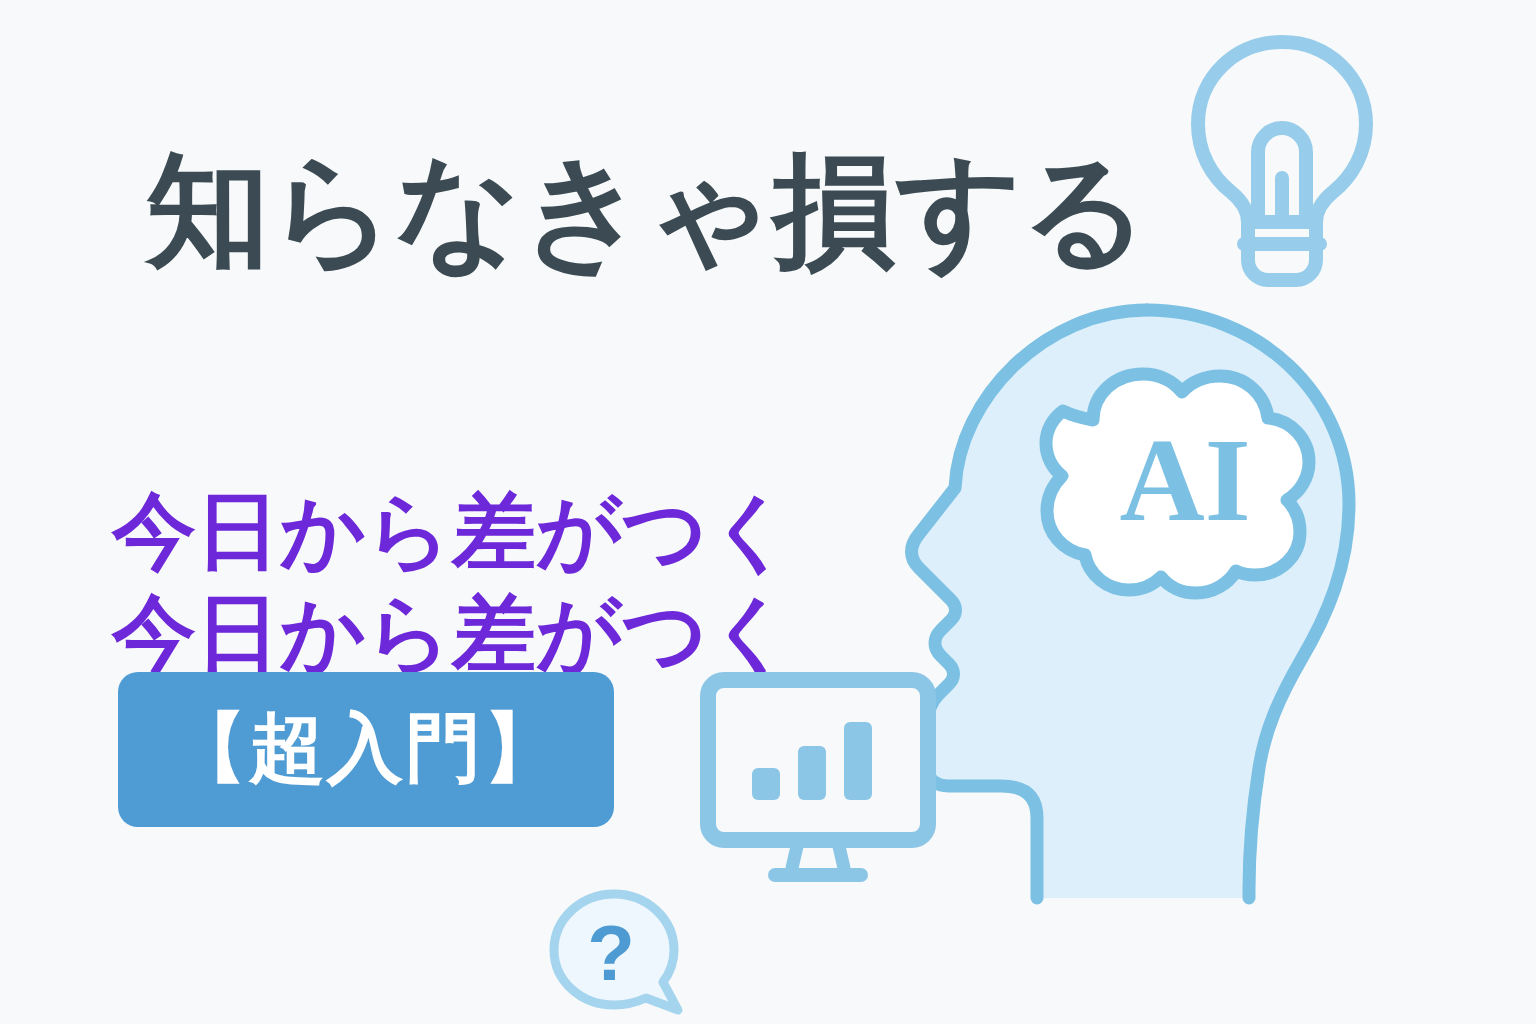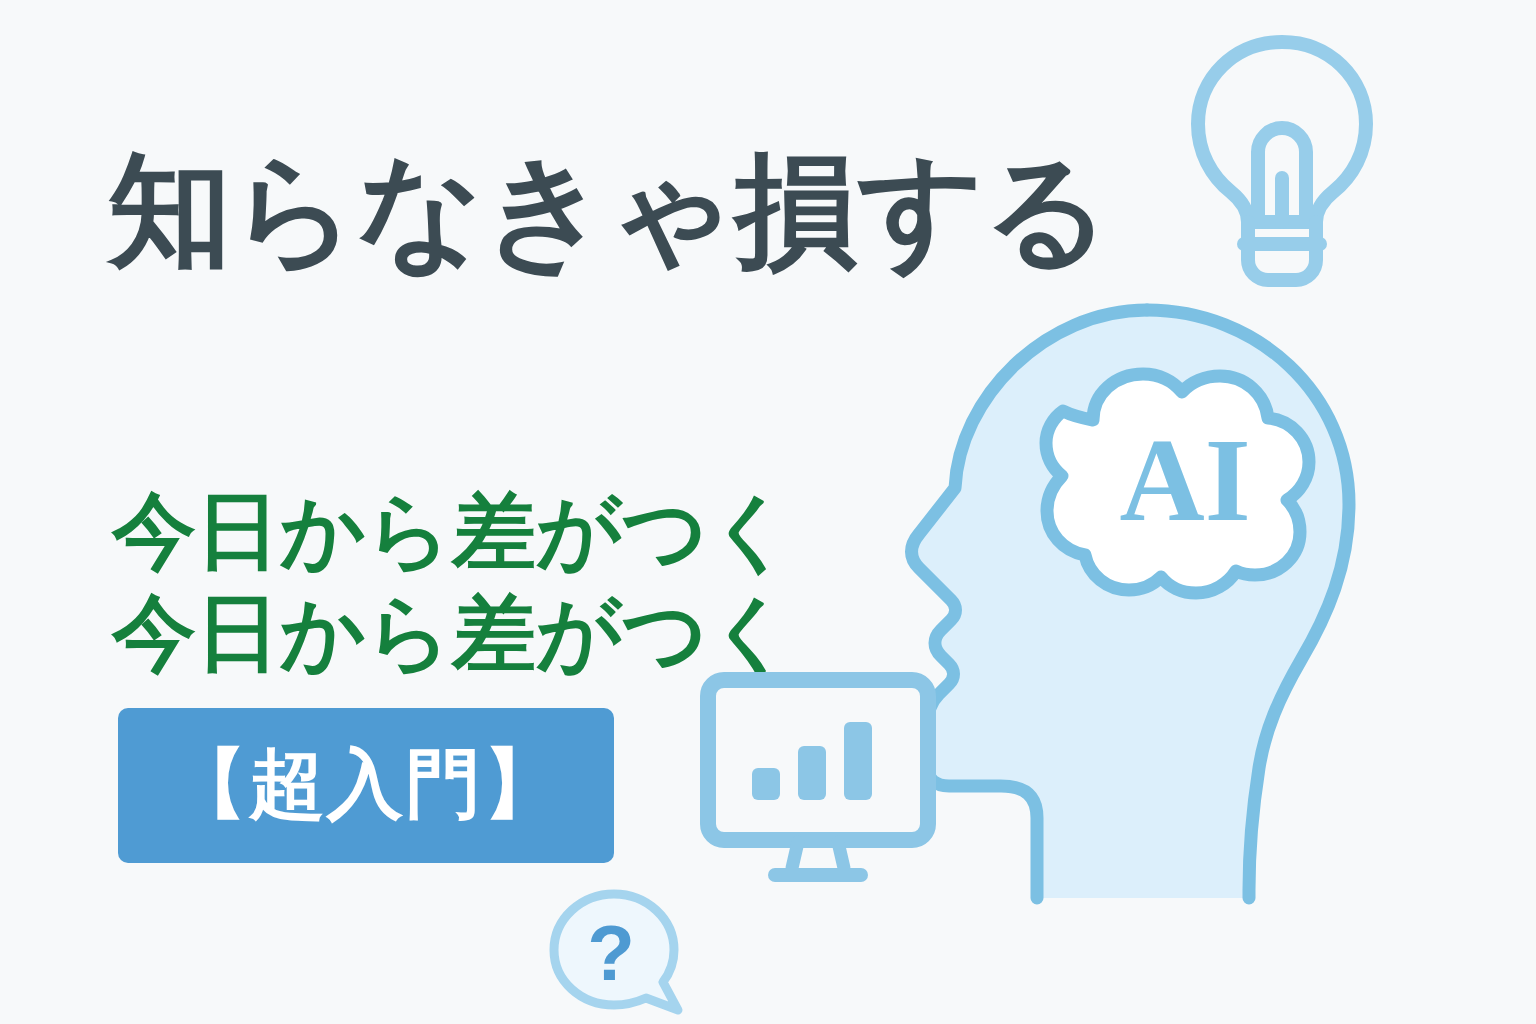"知らなきゃ損する" .headline .line-1 { margin-left: none -> 38px }
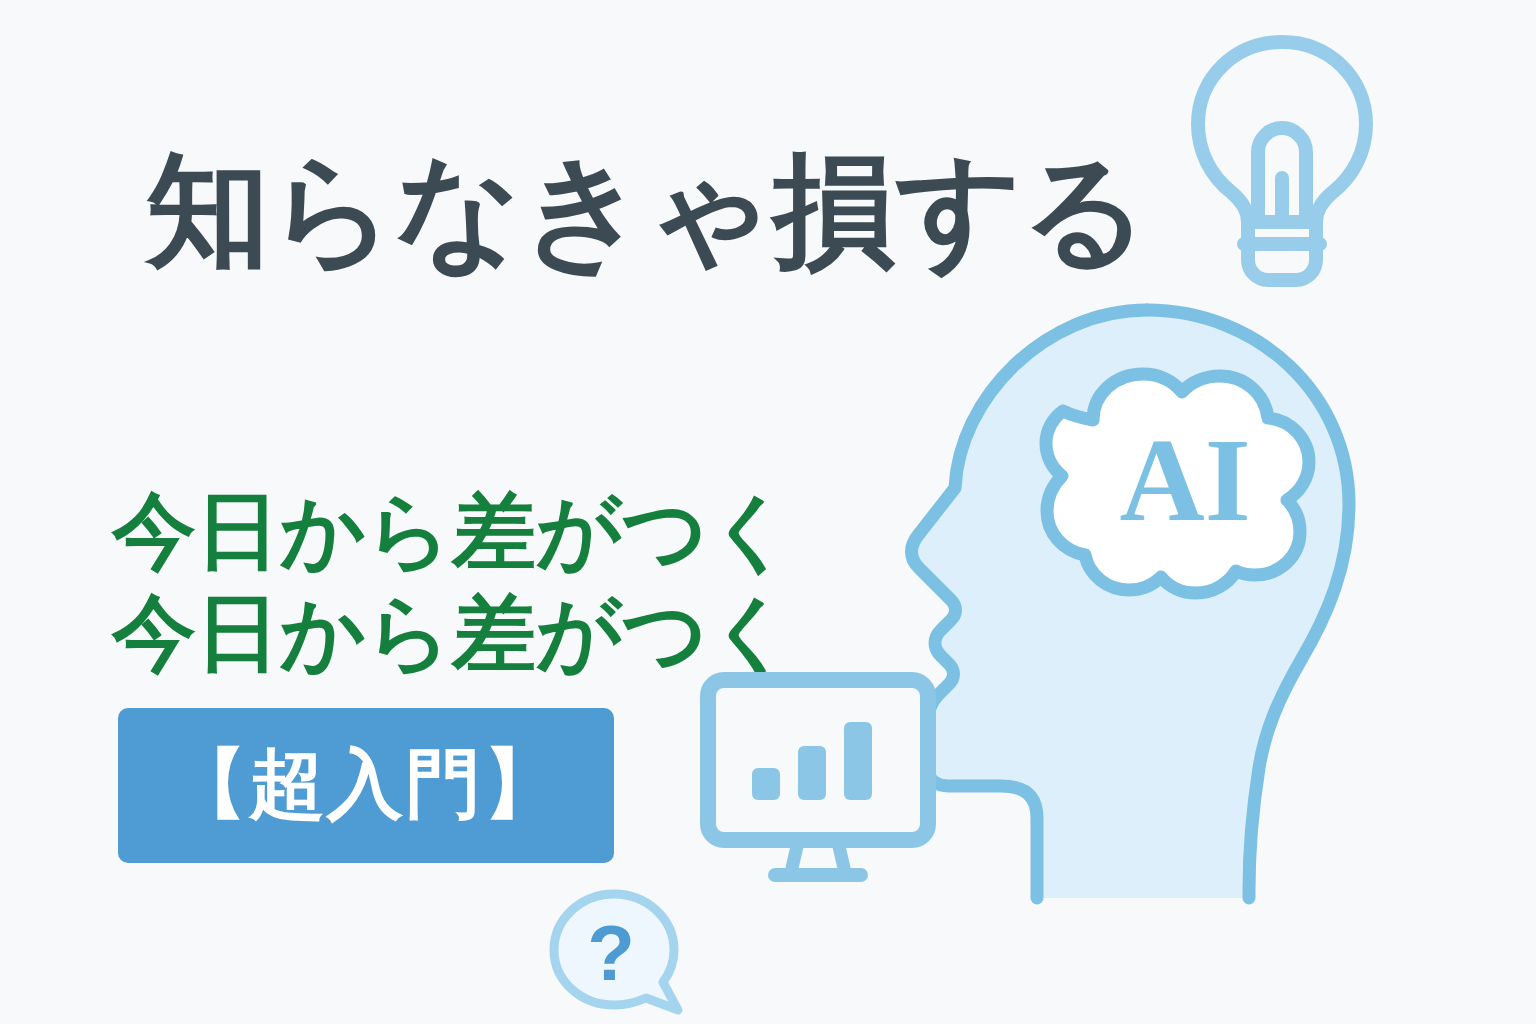"今日から差がつく" .subheadline { color: #15803d -> #6d28d9 }
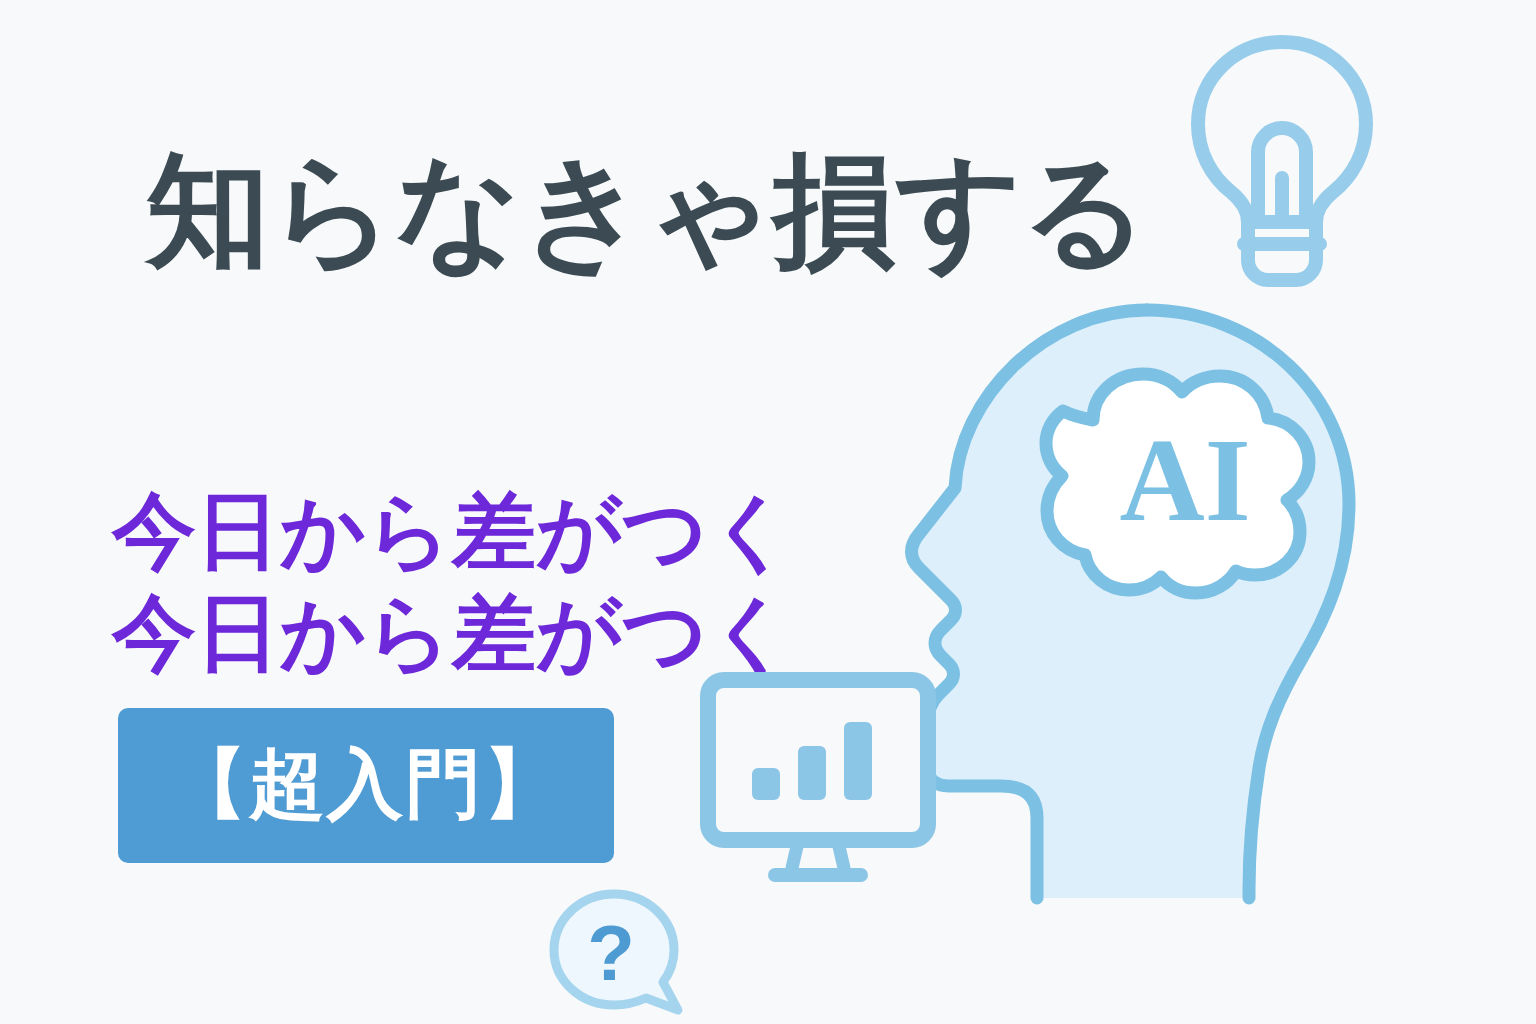"【超入門】" .badge { border-radius: 10px -> 20px; top: 708px -> 672px }
